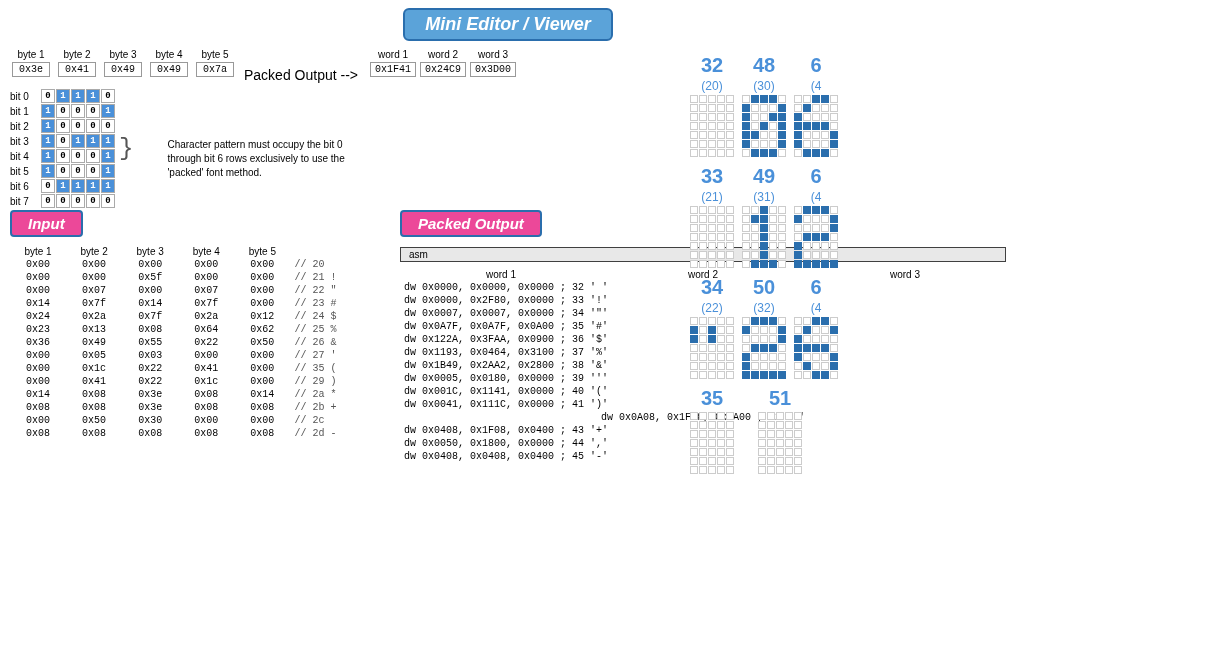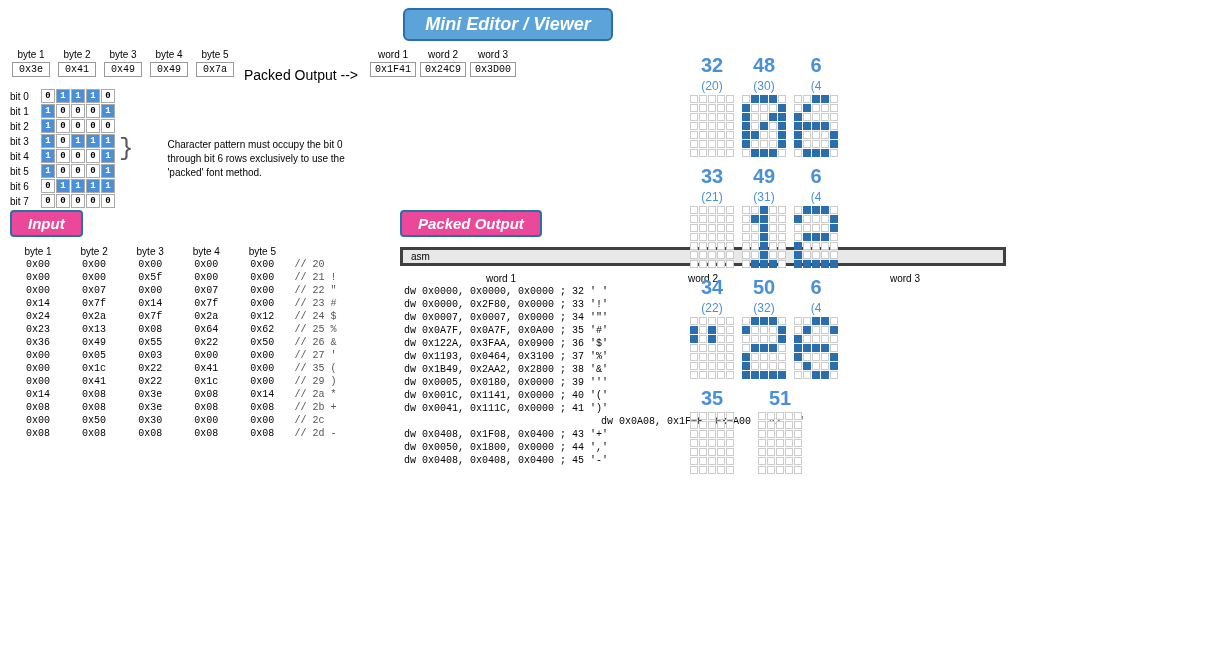"asm" .asm-tab { border: 3px solid #404040 -> 1px solid #404040 }
